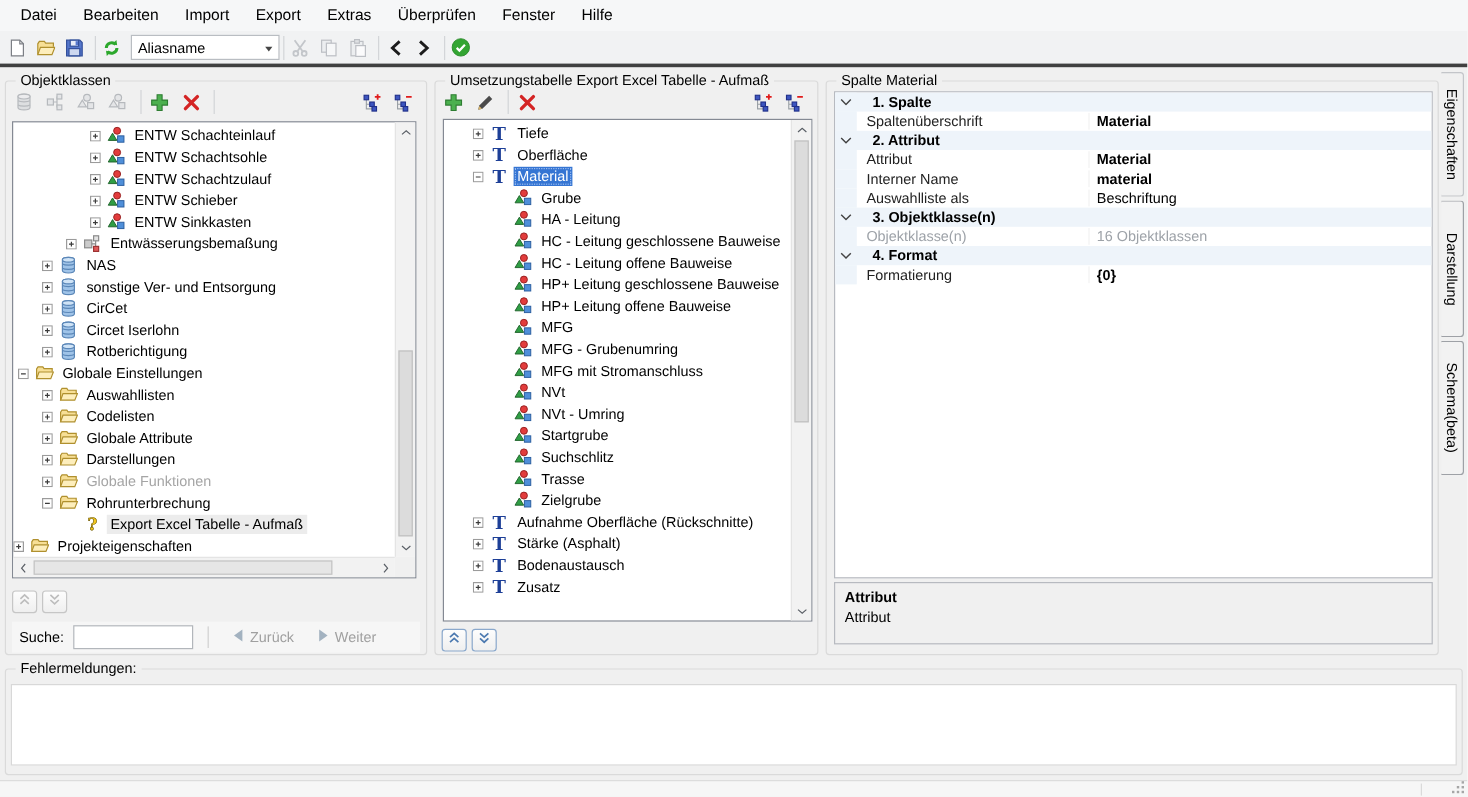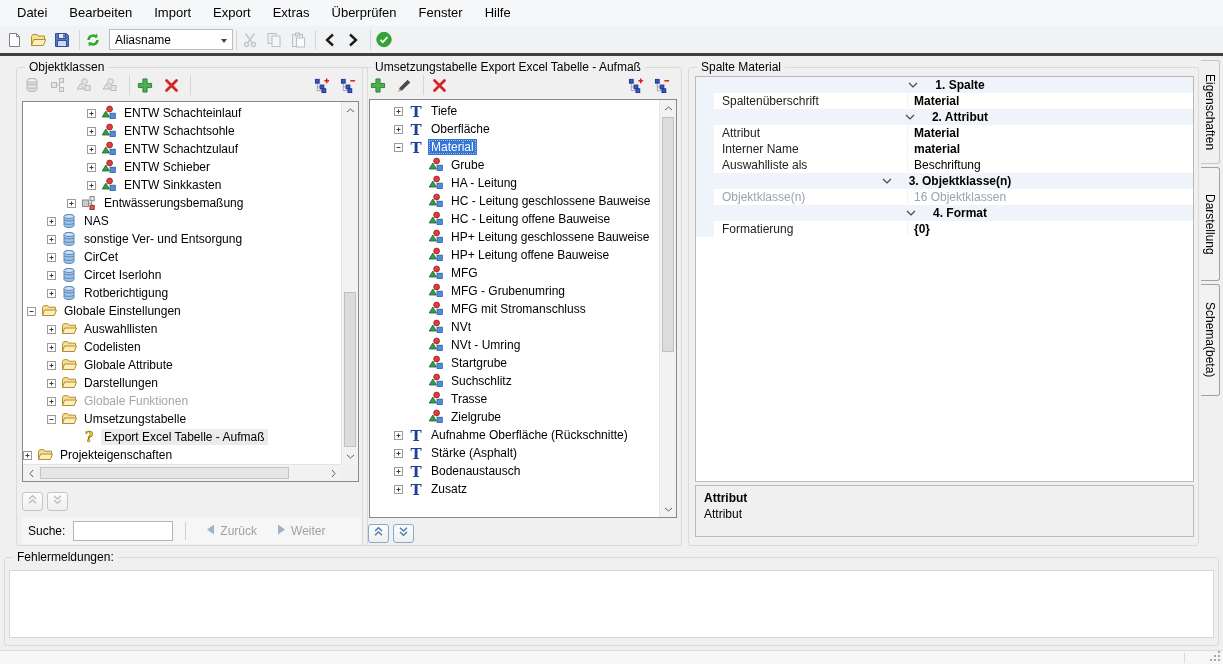"Objektklassen" #group-left { left: 16px -> 4px }
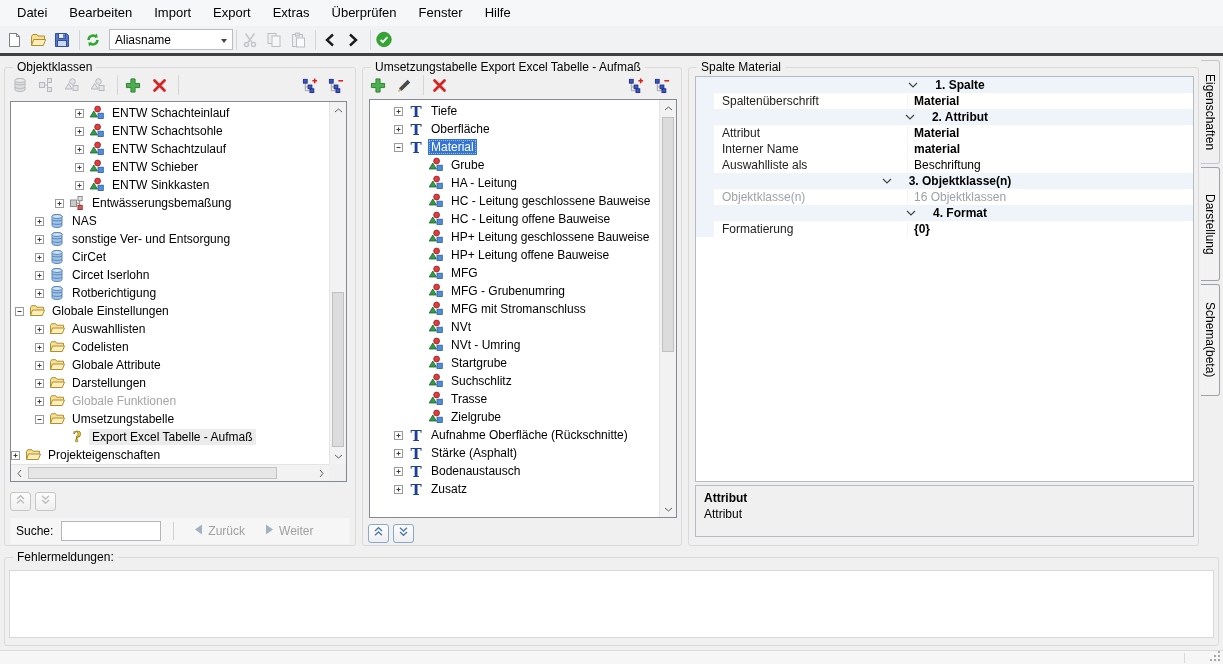"1. Spalte" .prow.cat { justify-content: center -> none }
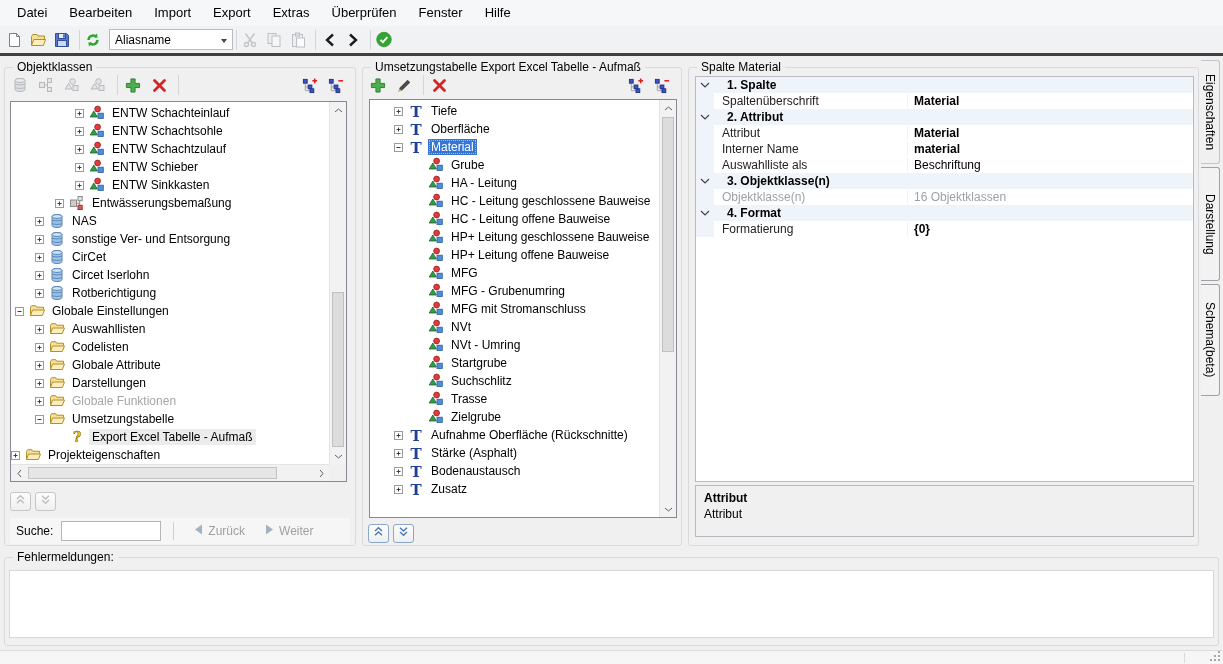"Umsetzungstabelle" span.tlabel { text: Umsetzungstabelle -> Rohrunterbrechung }
